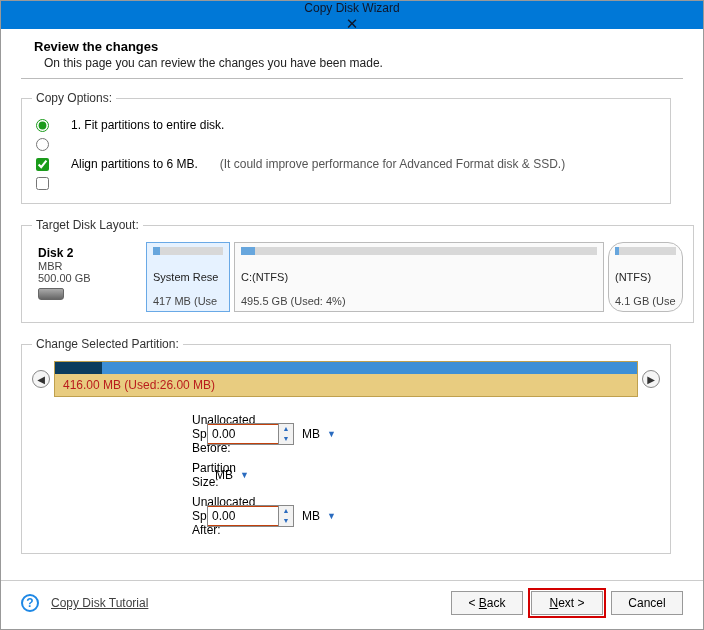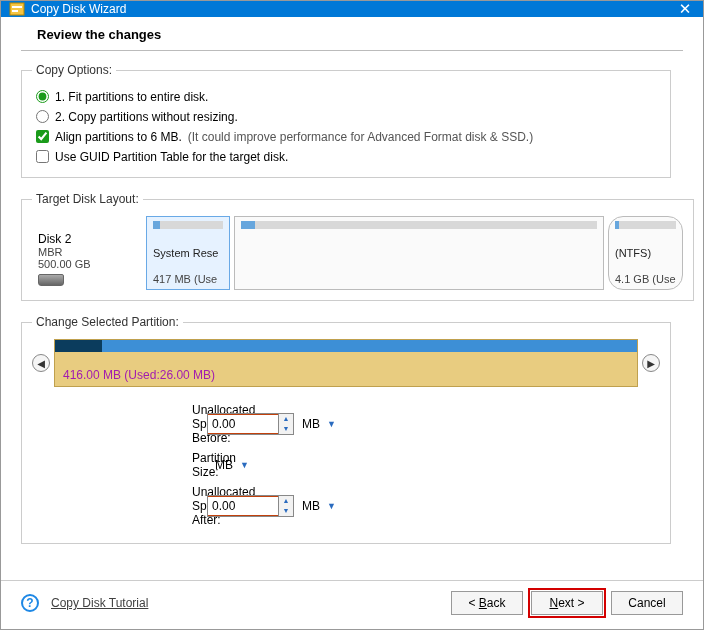"Copy Disk Wizard" .titlebar { color: #ffffff -> #0f172a; flex-direction: none -> column; height: 16px -> 28px }
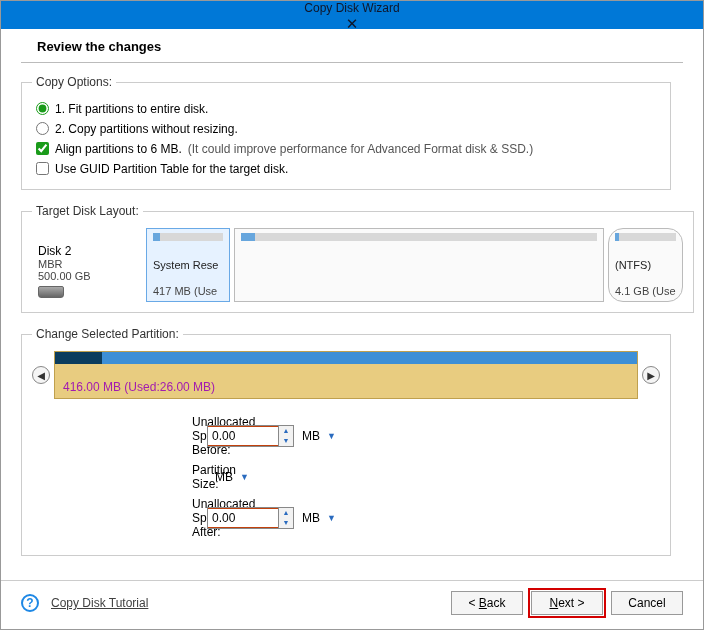"Review the changes" .header { margin-left: none -> 29px; padding: 10px 20px 8px 36px -> 10px 20px 8px 4px }
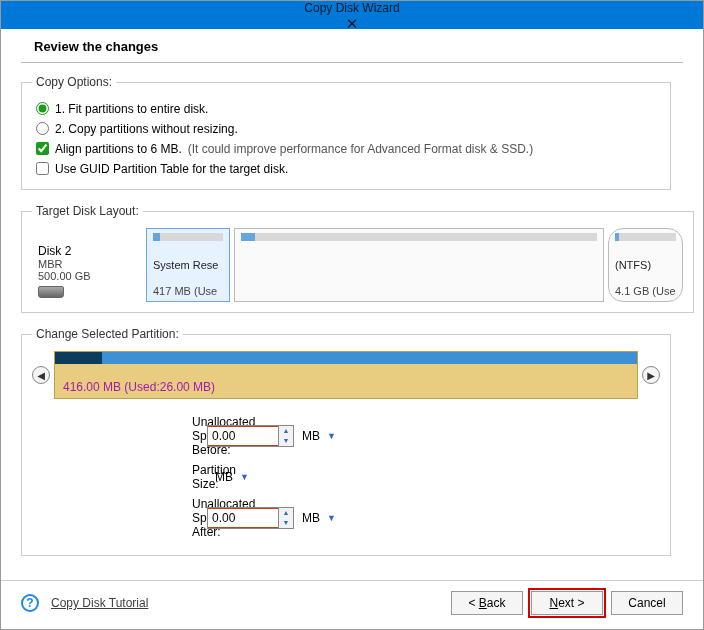"On this page you can" div.header-sub { html: none -> <div>On this page you can review the changes you have been made.</div> }
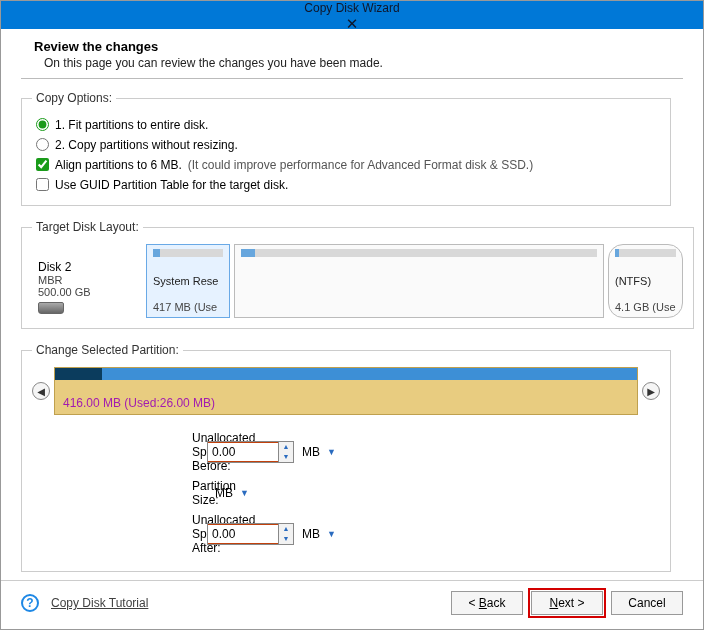"1. Fit partitions to entire" .opt-row { align-items: flex-start -> center; gap: 6px -> 22px }
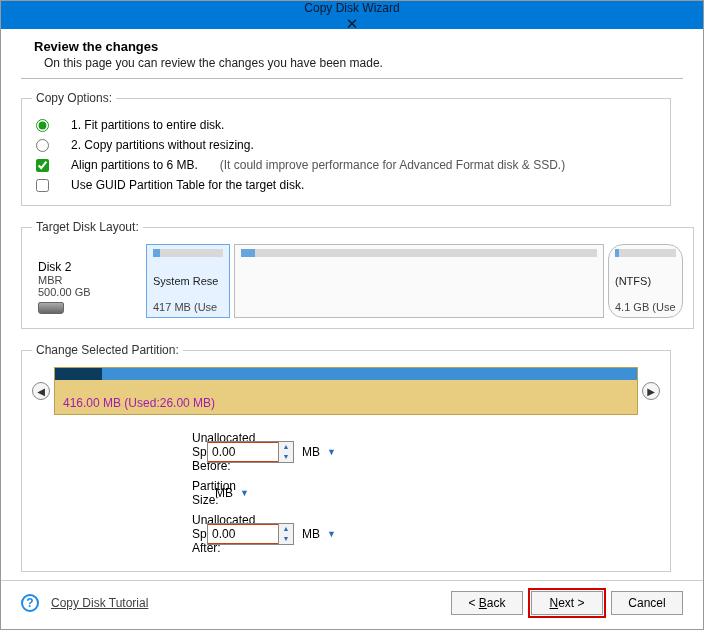"2. Copy partitions without resizing." span { html: <span>2. Copy partitions without resizing.</span> -> none }
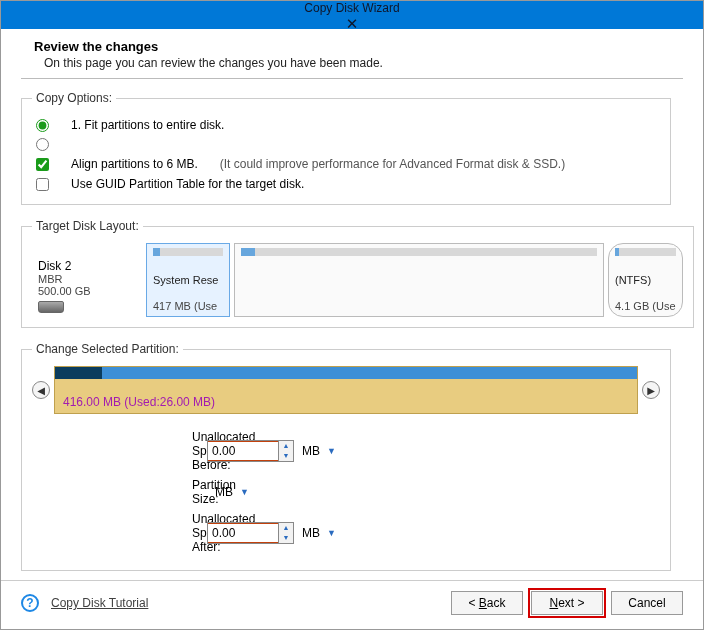"Use GUID Partition Table for" span { html: <span>Use GUID Partition Table for the target disk.</span> -> none }
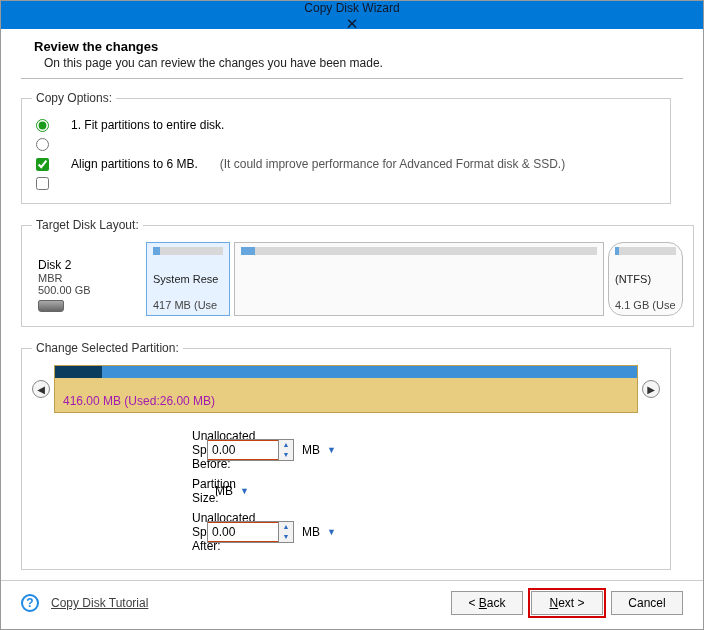"Disk 2" .disk-head .dname { font-weight: normal -> bold; margin-top: 12px -> none }
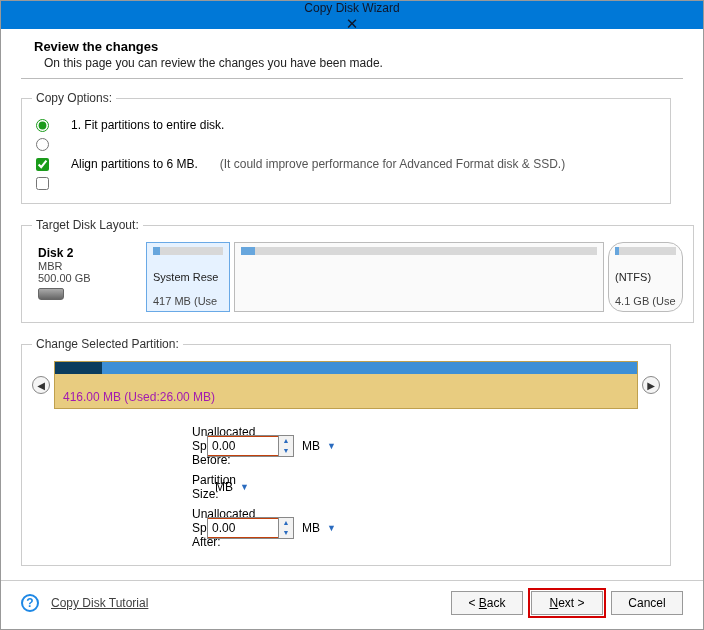"C:(NTFS)" div.part-name { html: none -> <div>C:(NTFS)</div> }
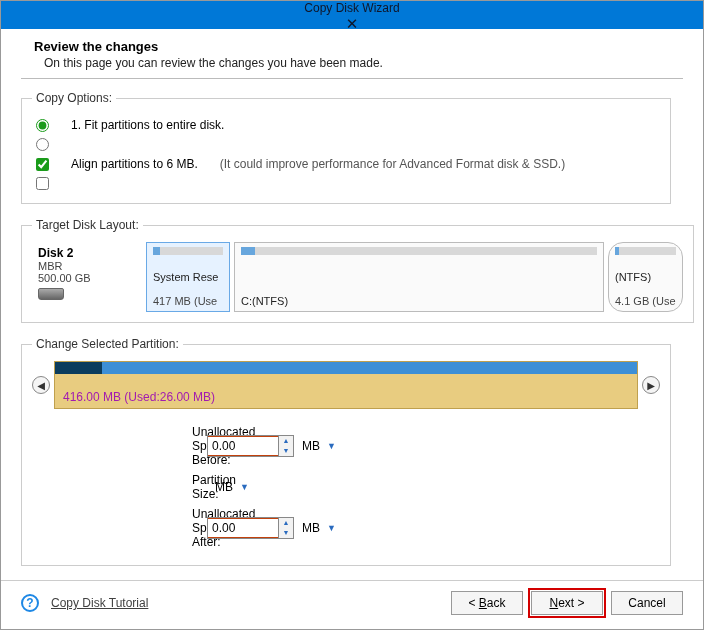"495.5 GB (Used: 4%)" div.part-use { html: none -> <div>495.5 GB (Used: 4%)</div> }
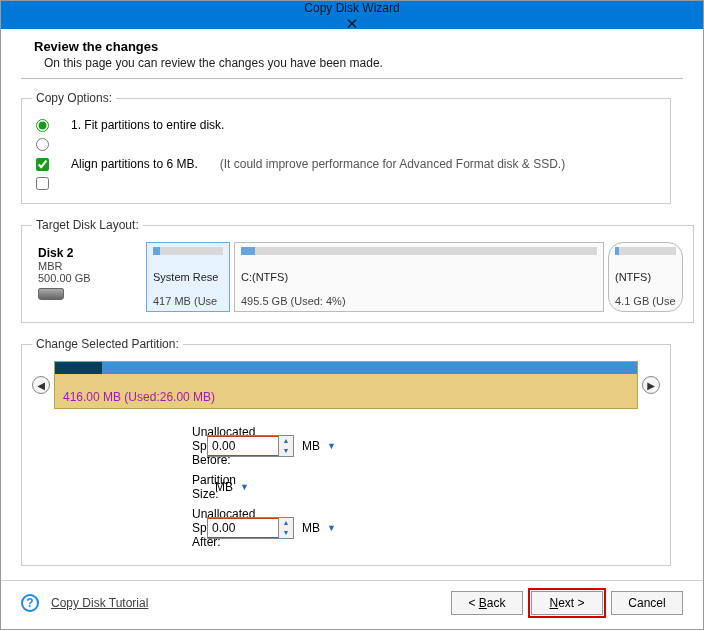"416.00 MB (Used:26.00 MB)" .slider-label { color: #a21caf -> #b91c1c; margin-top: 12px -> none }
